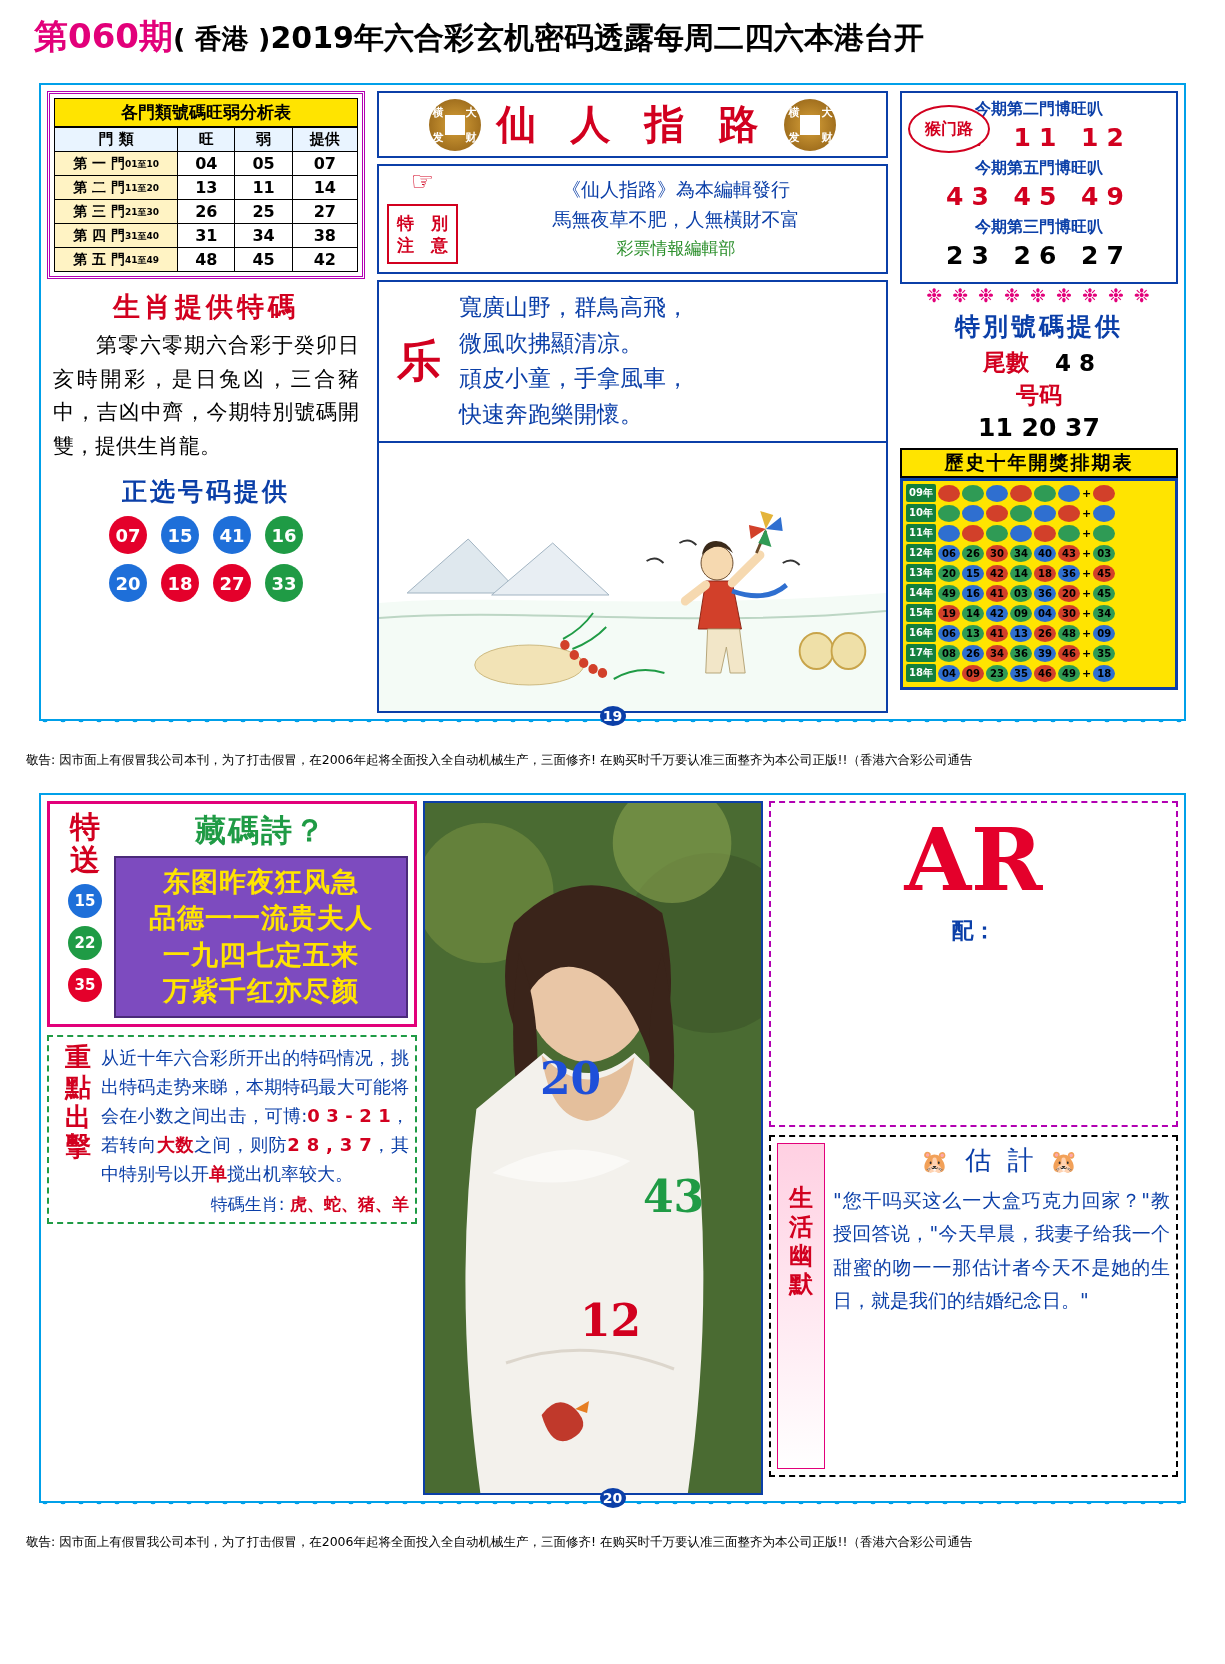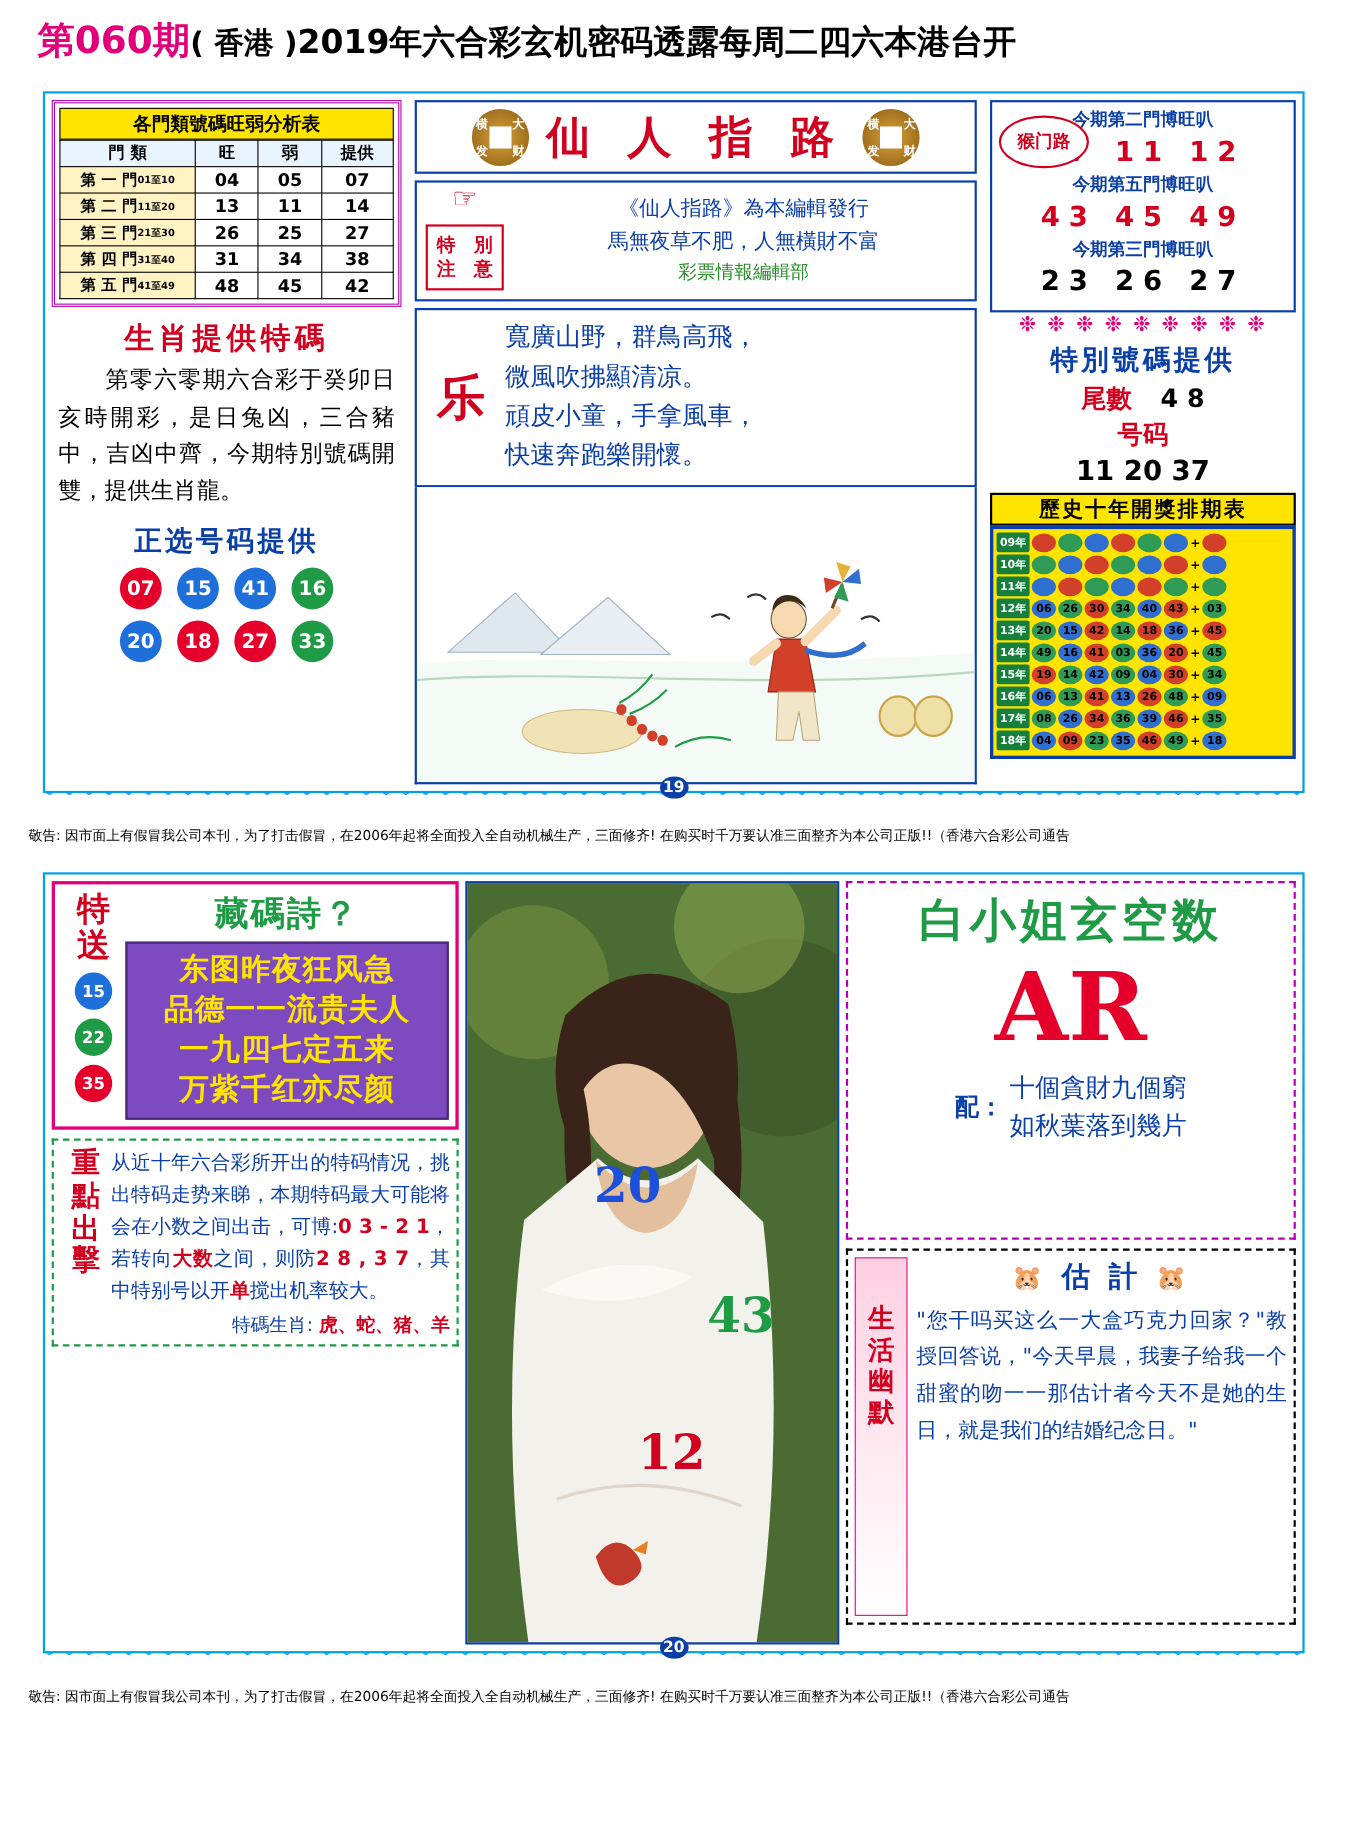"白小姐玄空数" div.bai-title { html: <div>白小姐玄空数</div> -> none }
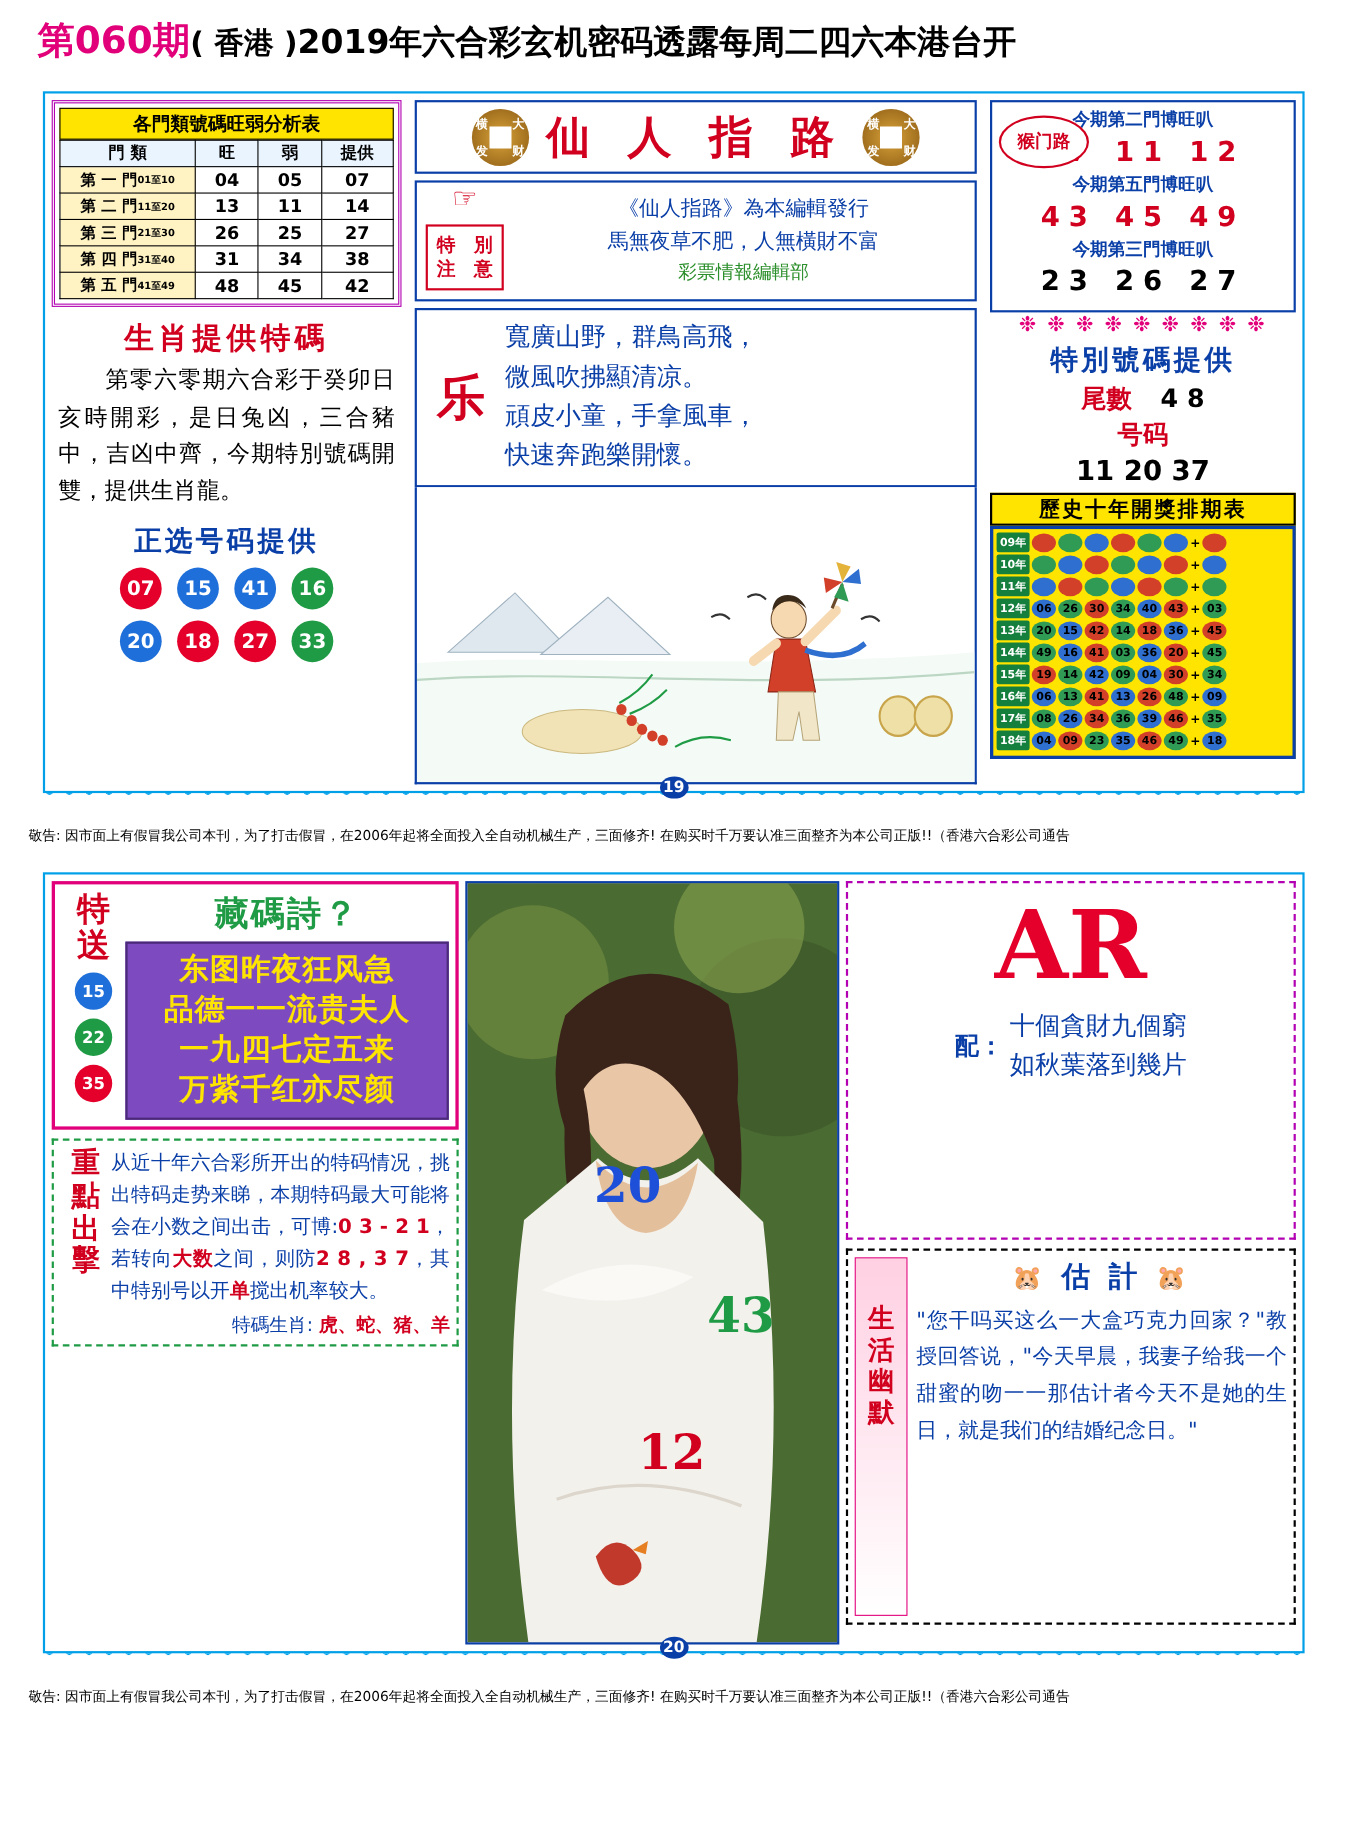"十個貪財九個窮" span.lines { html: <span> <div>十個貪財九個窮</div> <div>如秋葉落到幾片</div> </span> -> none }
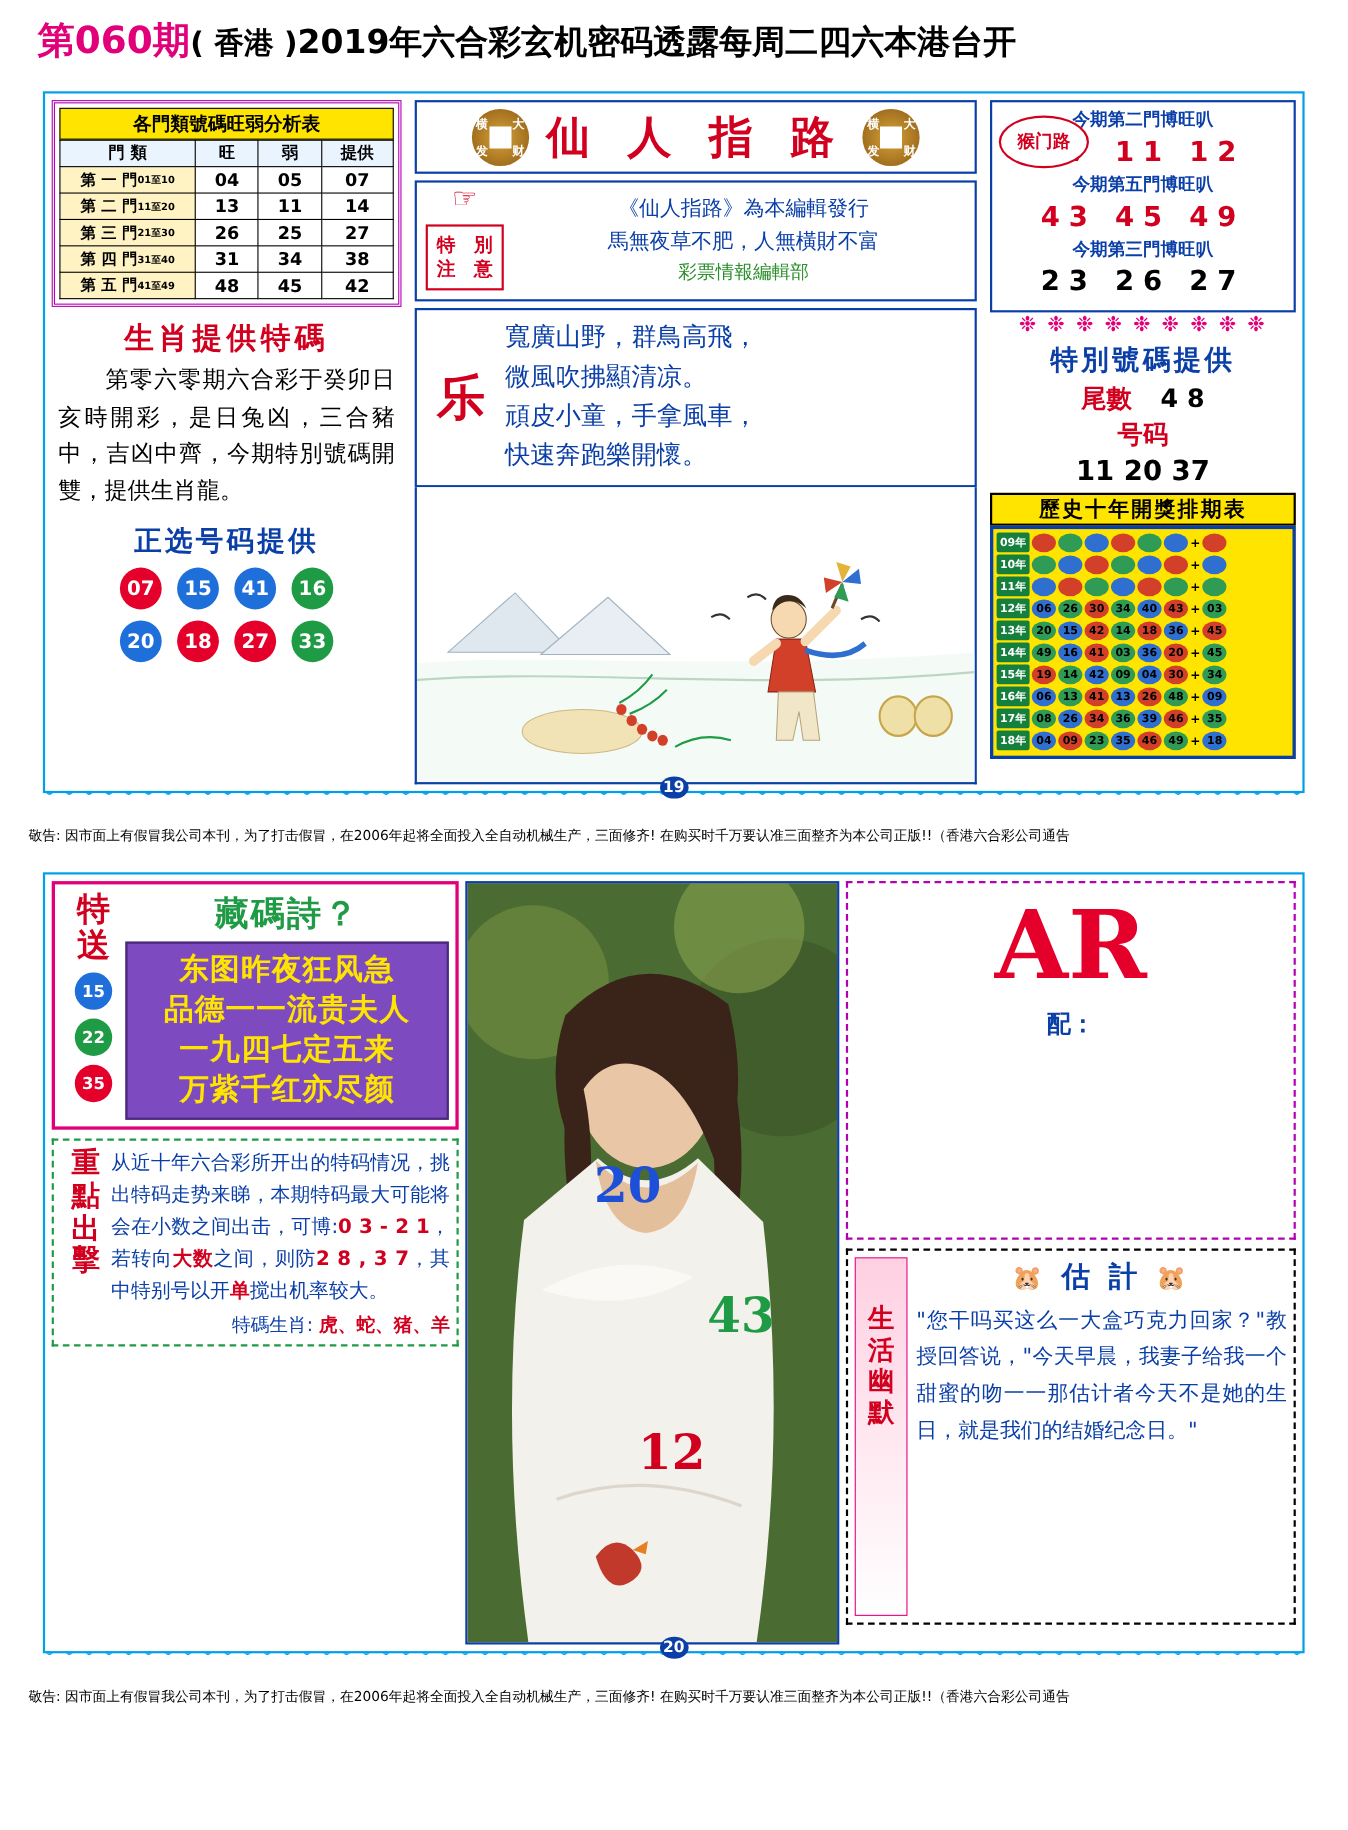"🐹 估 計 🐹" .guji-title { font-weight: bold -> normal }
